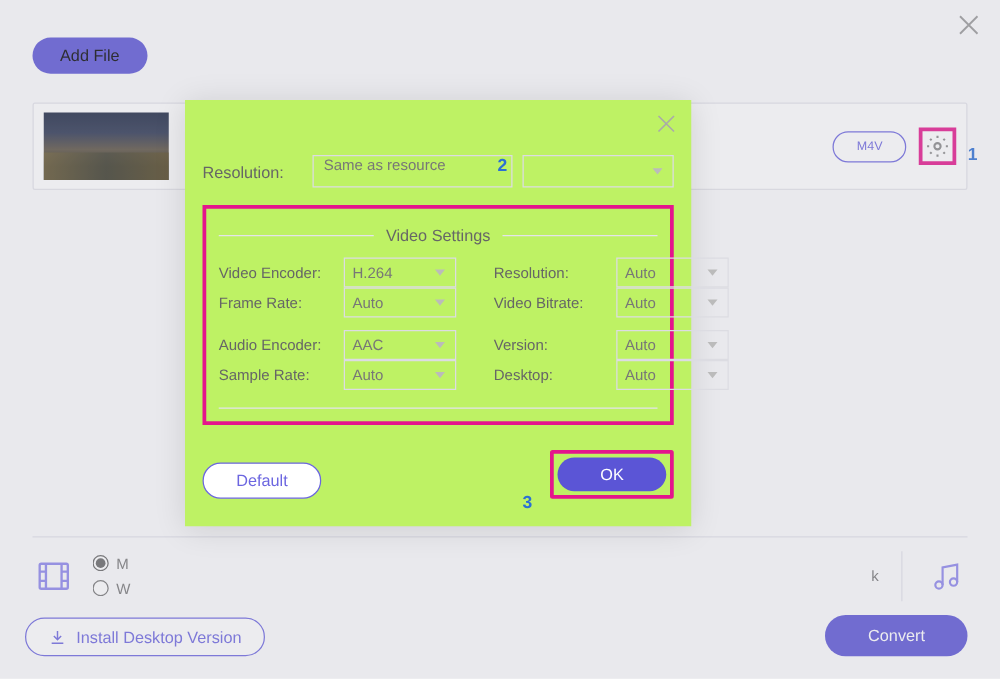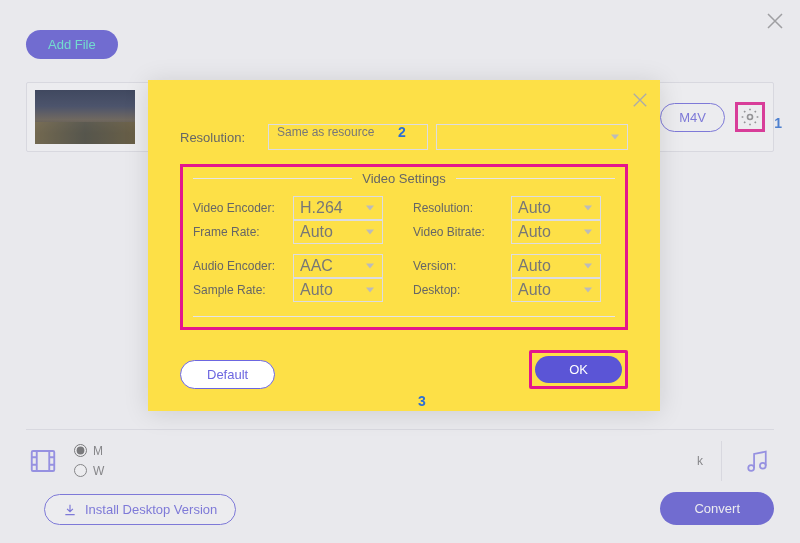"Add File" .add-file-btn { color: #5eead4 -> #000000 }
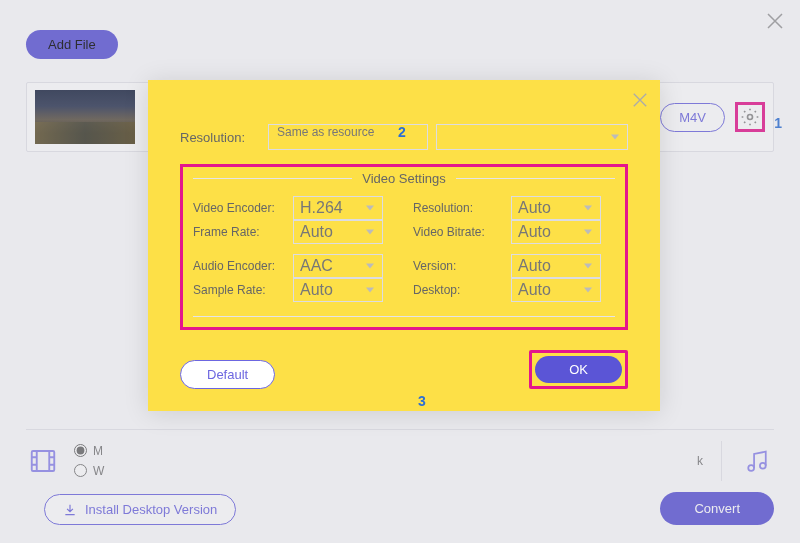"M4V" .format-pill { font-size: 13px -> 10px }
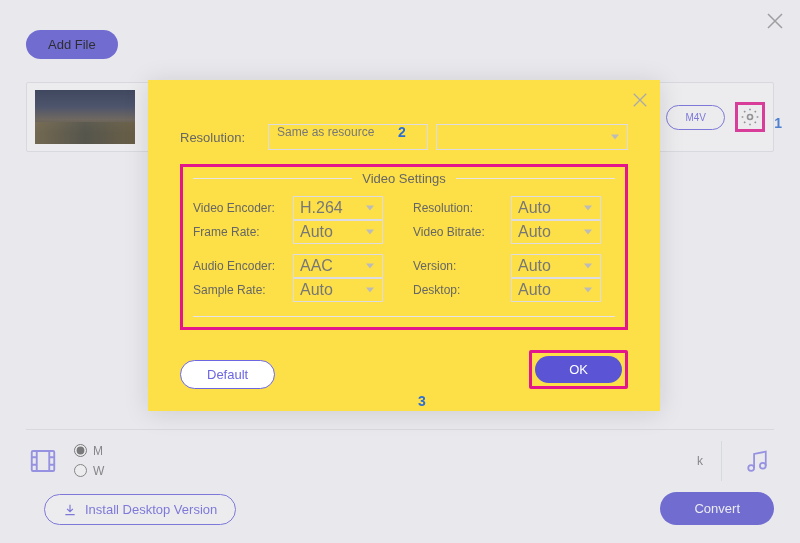"Resolution:" .dialog { background: #fde047 -> #bef264; padding: 16px 32px 22px -> 16px 14px 22px; width: 512px -> 405px }
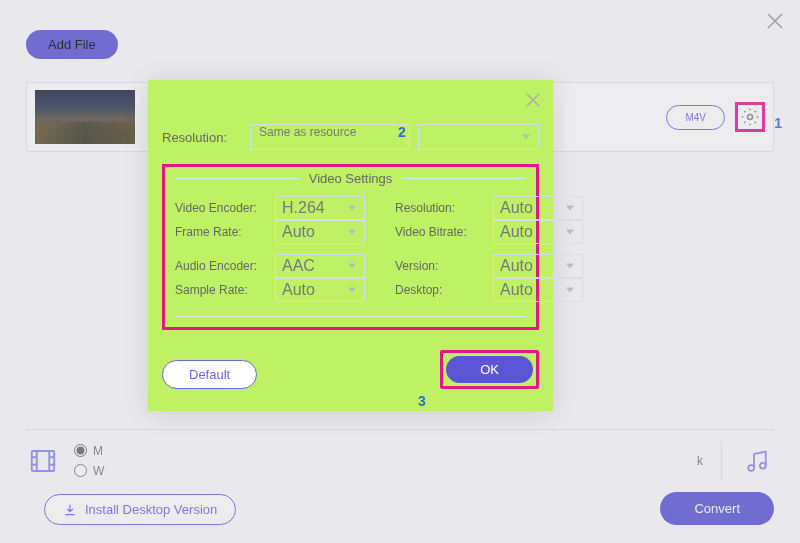"Video Settings" .sec-head { margin-top: 2px -> 12px }
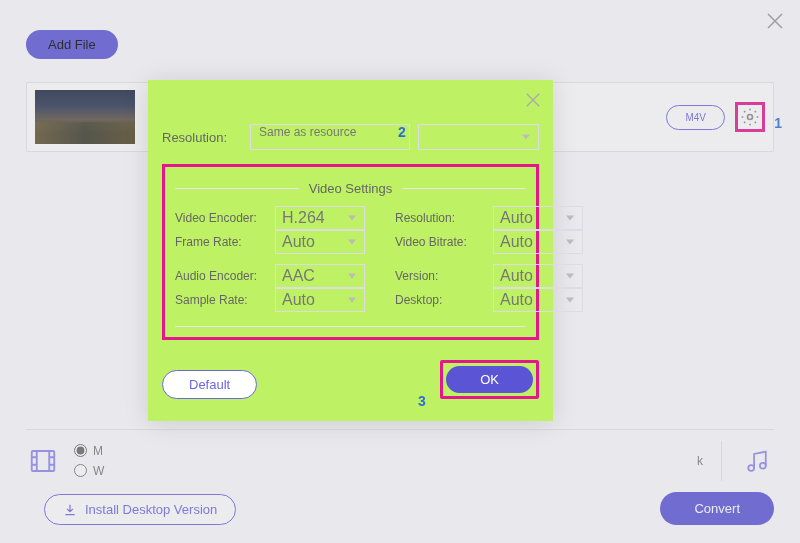"H.264" .small-select { font-size: 16px -> 12px }
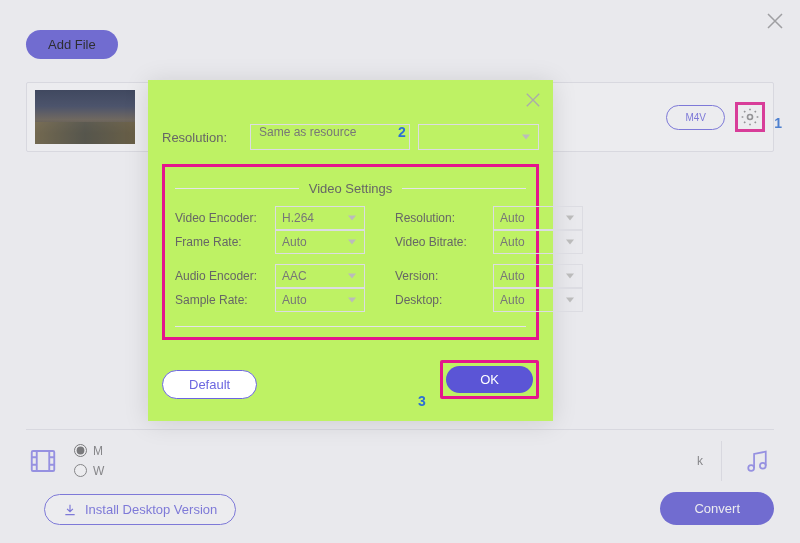"Install Desktop Version" .install-btn { left: 44px -> 20px }
